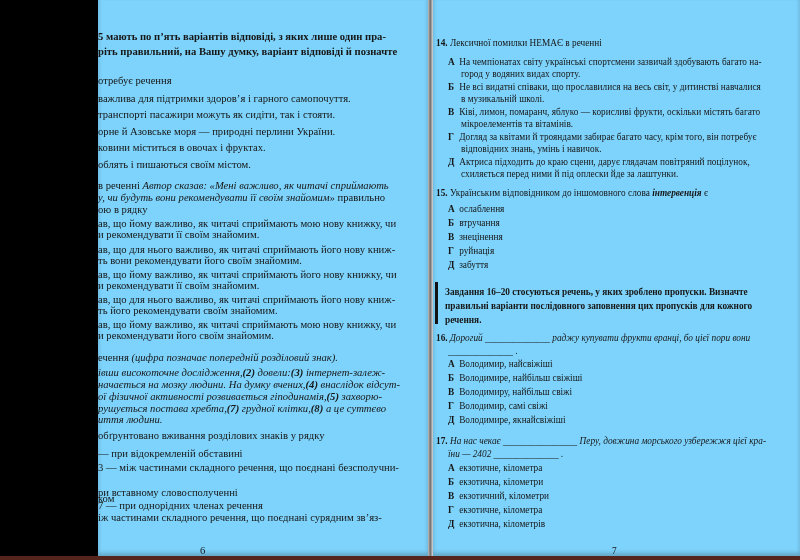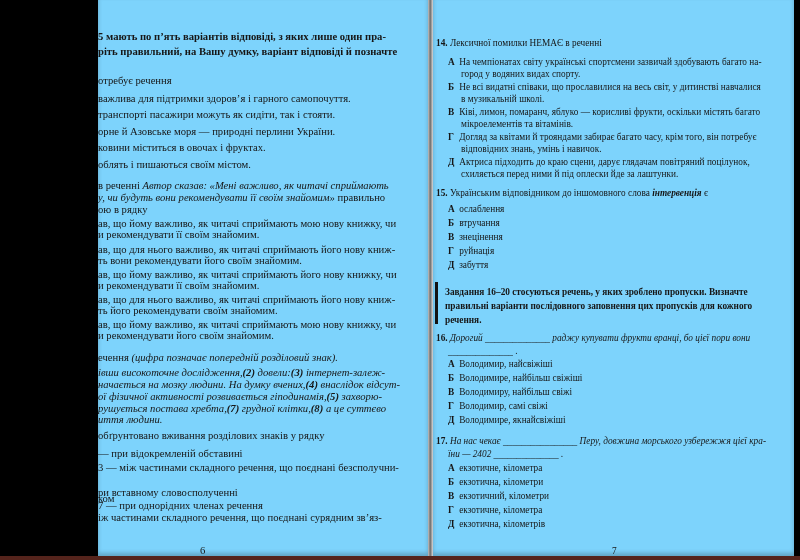"14. Лексичної помилки НЕМАЄ в" #page-right { padding-left: 40px -> none; width: 321px -> 367px }
